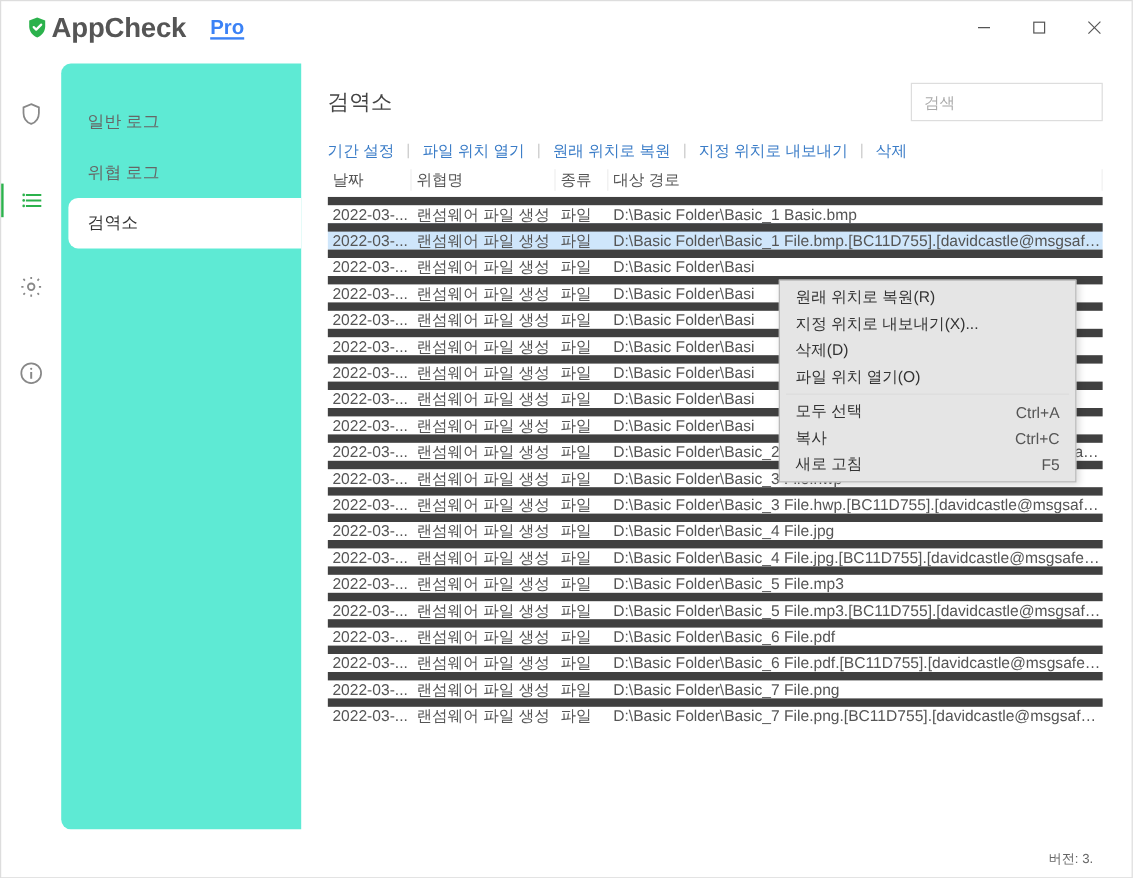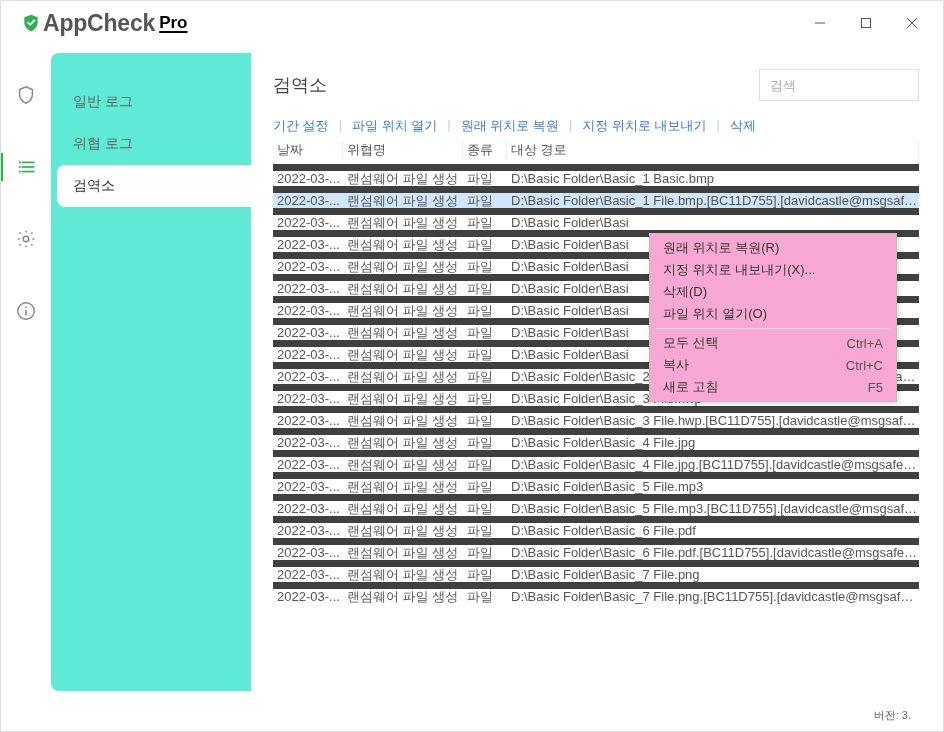"Pro" .titlebar .app-pro { color: #000000 -> #3b82f6; margin-left: 2px -> 18px }
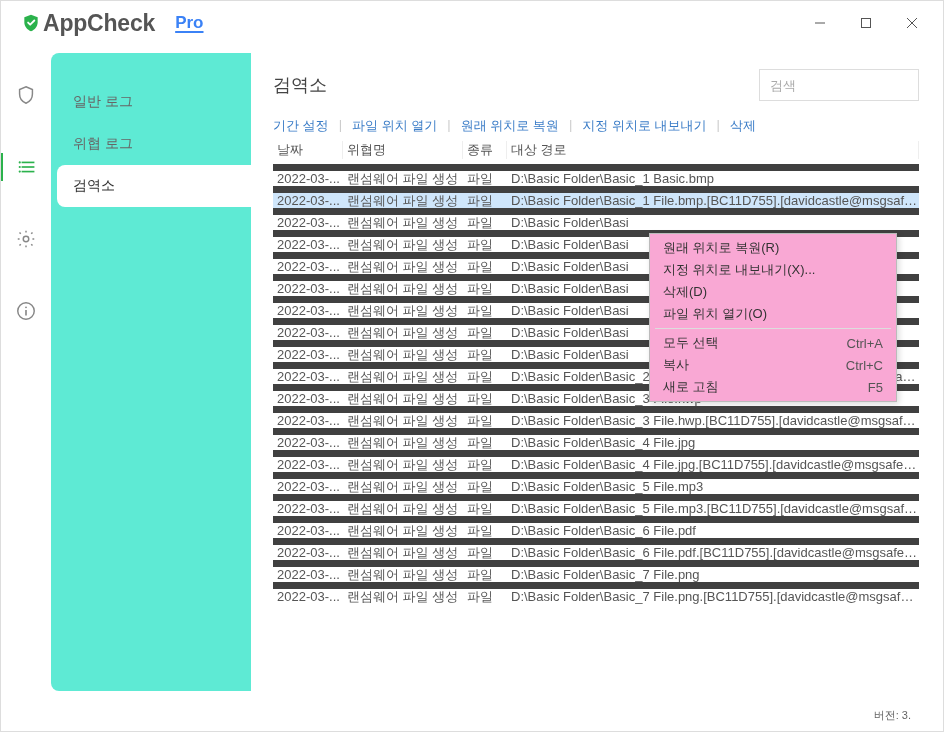"원래 위치로 복원(R)" .context-menu { background: #f9a8d4 -> #e5e5e5 }
